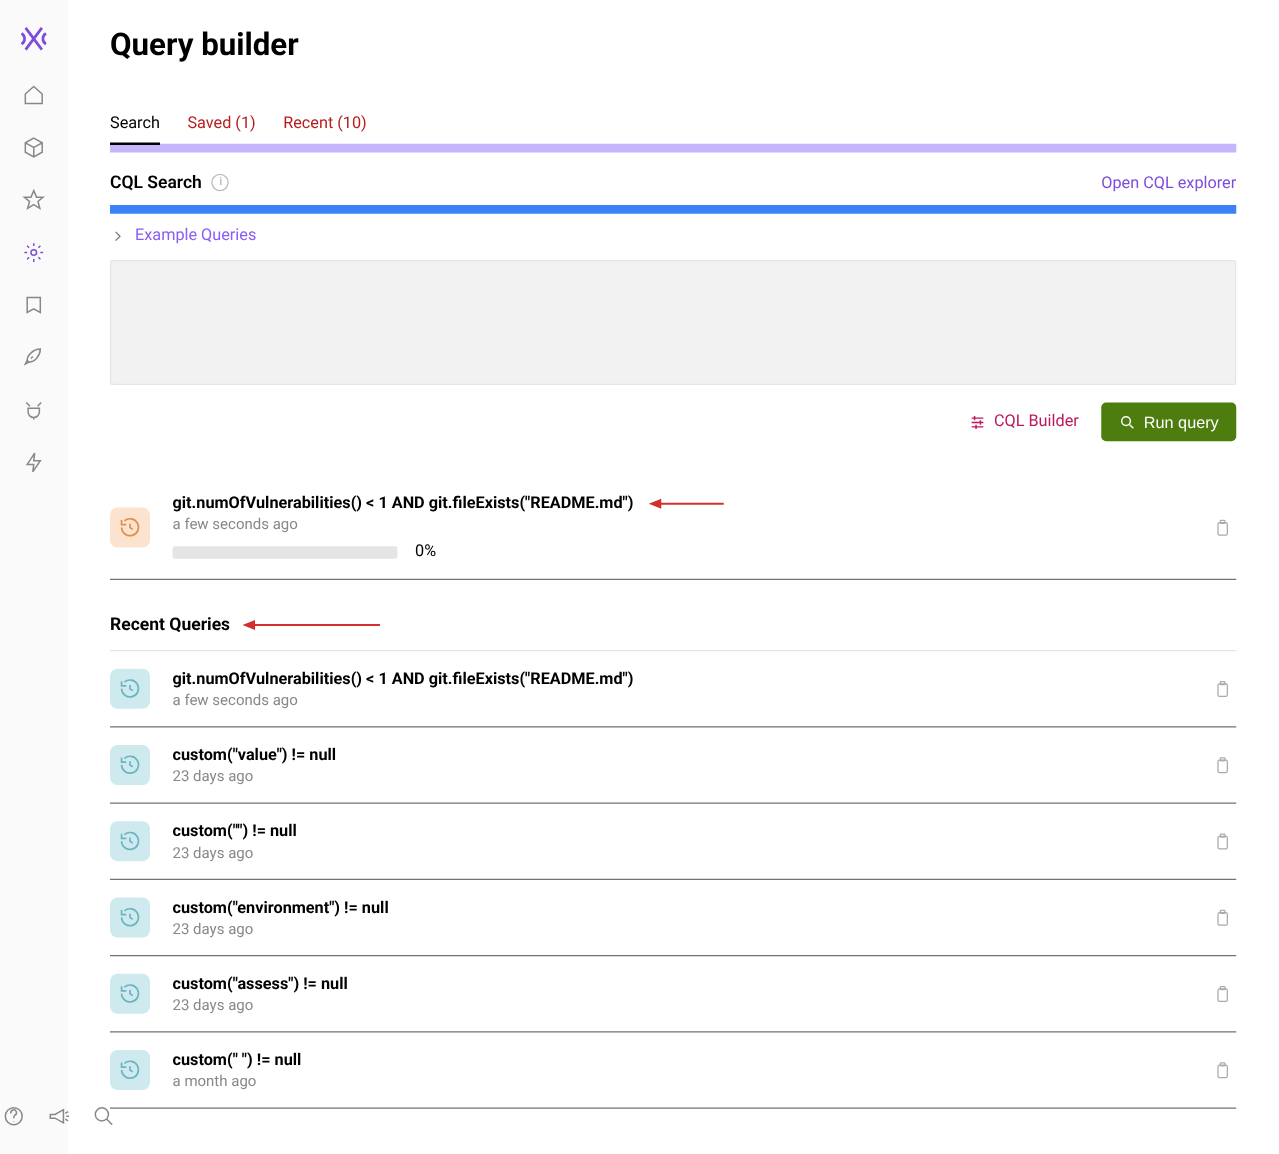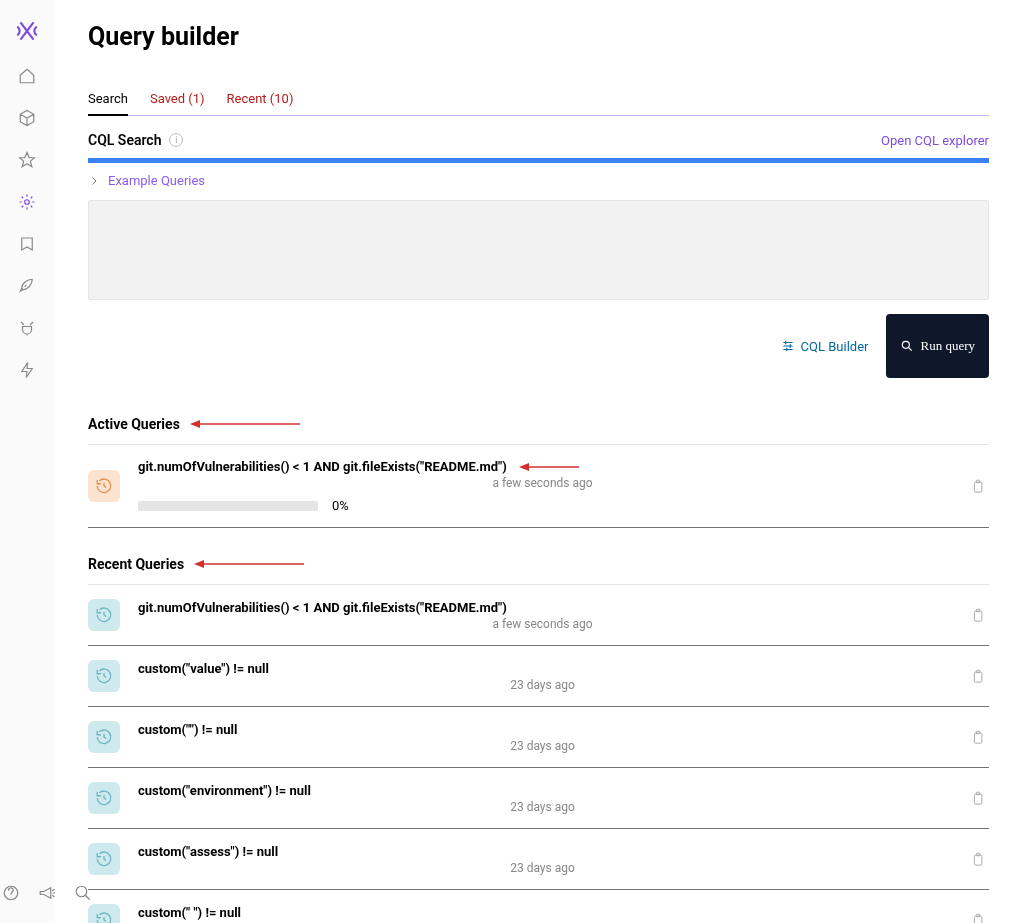"Search" .tabs { border-bottom: 1px solid #c4b5fd -> 7px solid #c4b5fd }
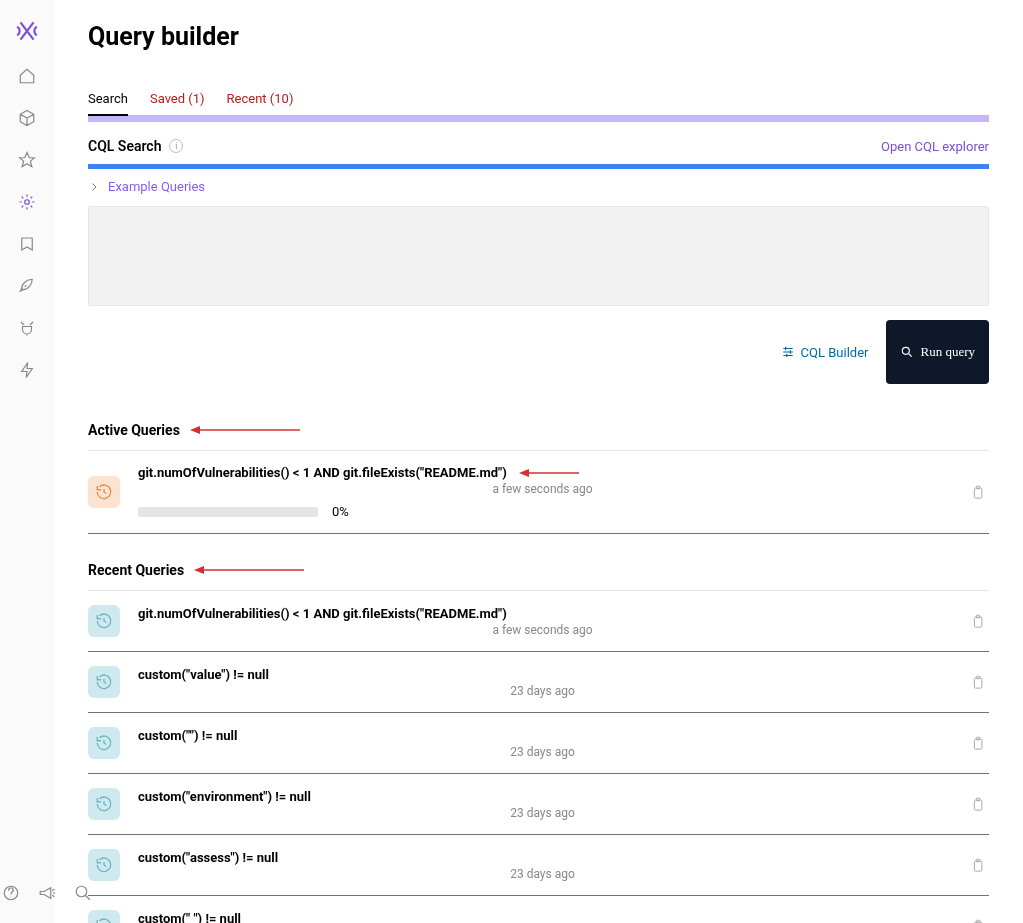"CQL Search" .section-row { border-bottom: 5px solid #3b82f6 -> 7px solid #3b82f6 }
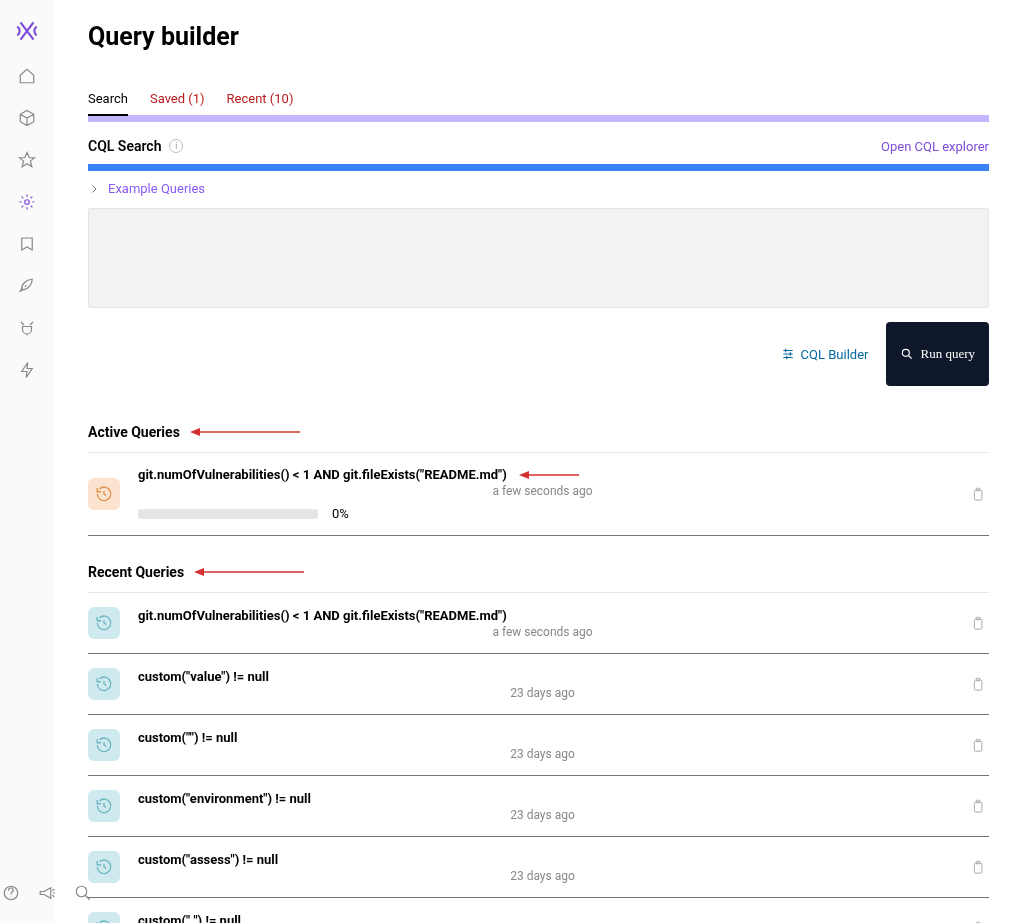"CQL Builder" .btn-text { color: #0369a1 -> #be185d }
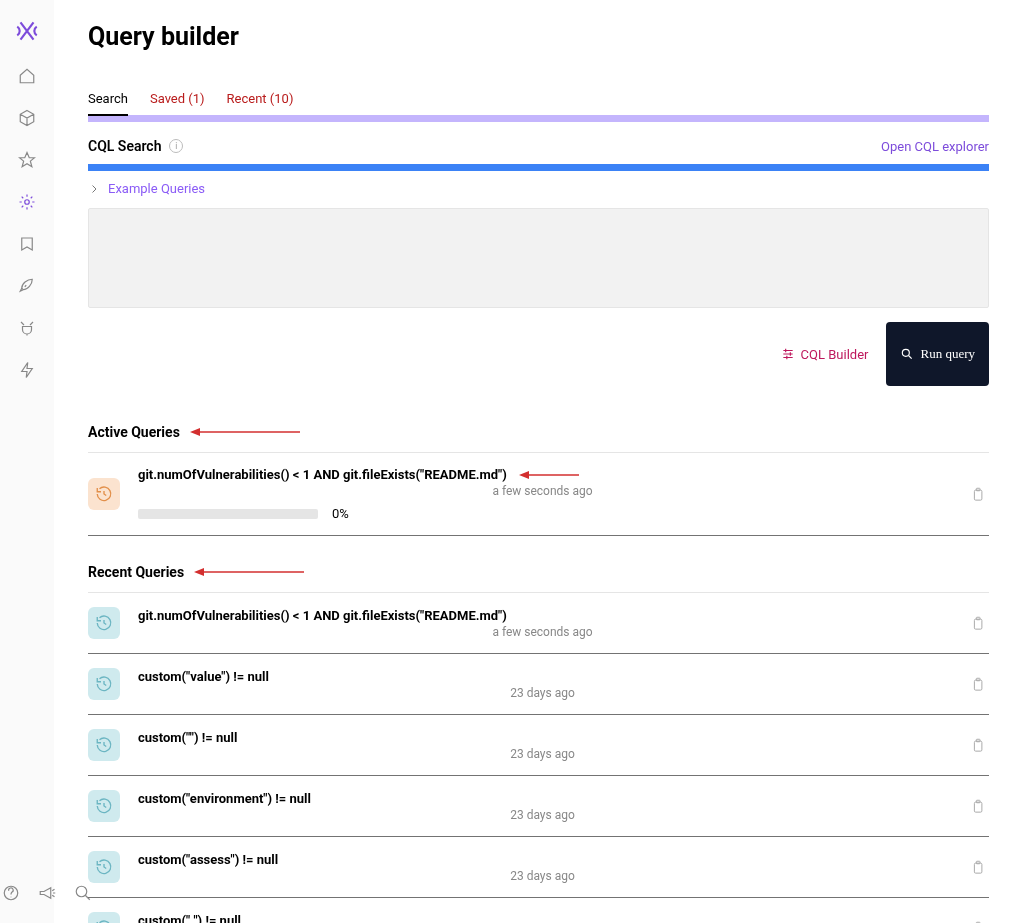"Run query" .btn-primary { background: #0f172a -> #4d7c0f; font-family: Liberation Serif, serif -> none; padding: 24px 14px -> 8px 14px }
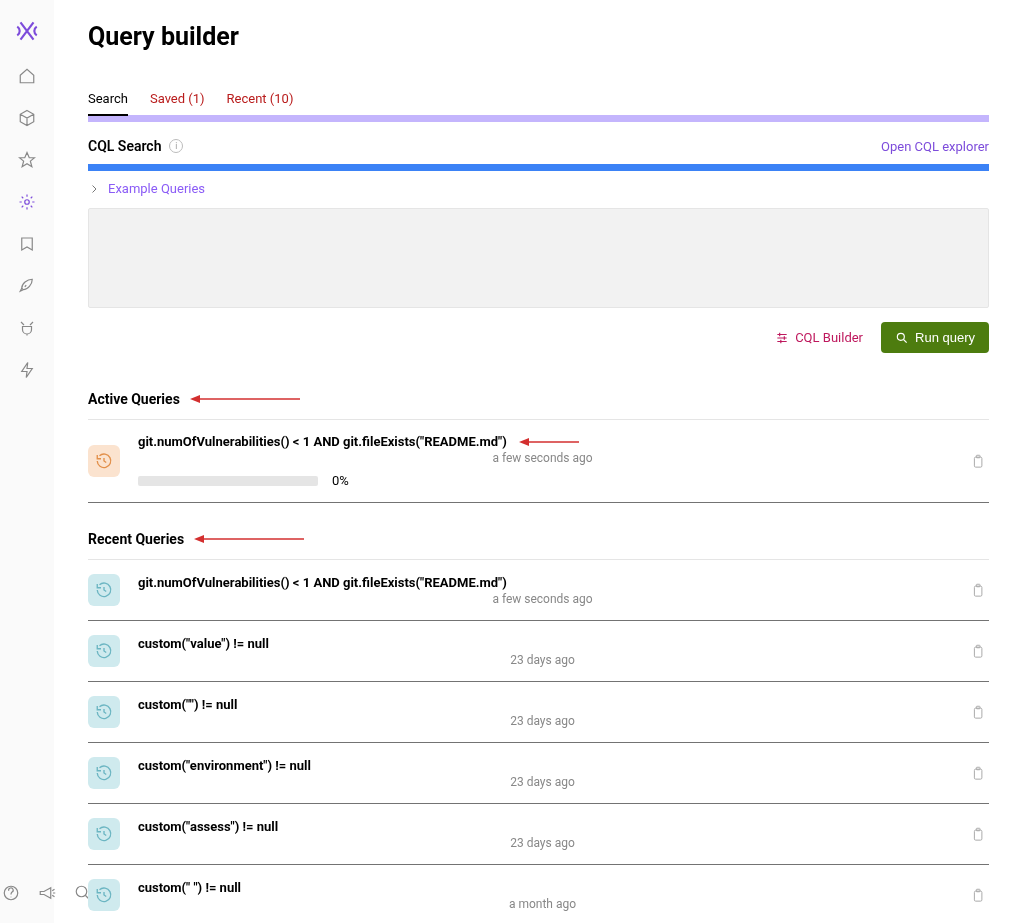"Active Queries" div.section-header { html: <div> <span>Active Queries</span> <span> <svg> <line></line> <polygon></polygon> </svg> </span> </div> -> none }
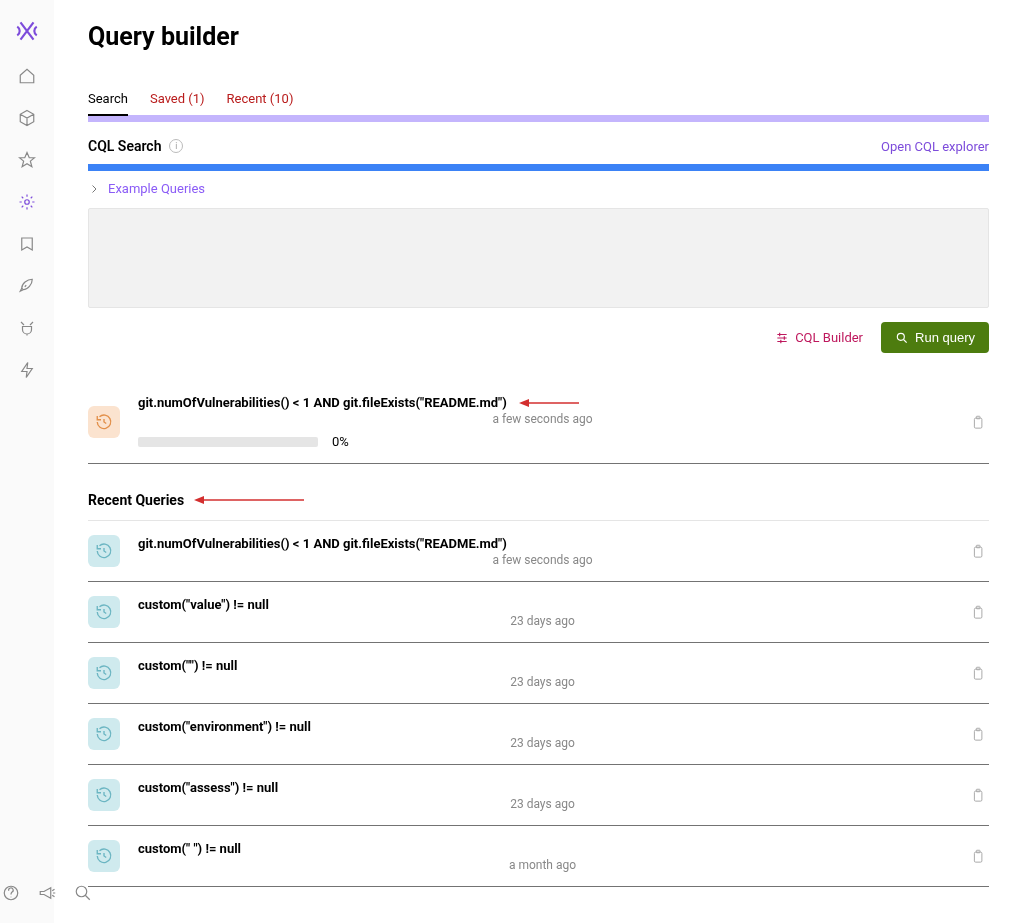"a few seconds ago" .query-time { text-align: center -> none }
